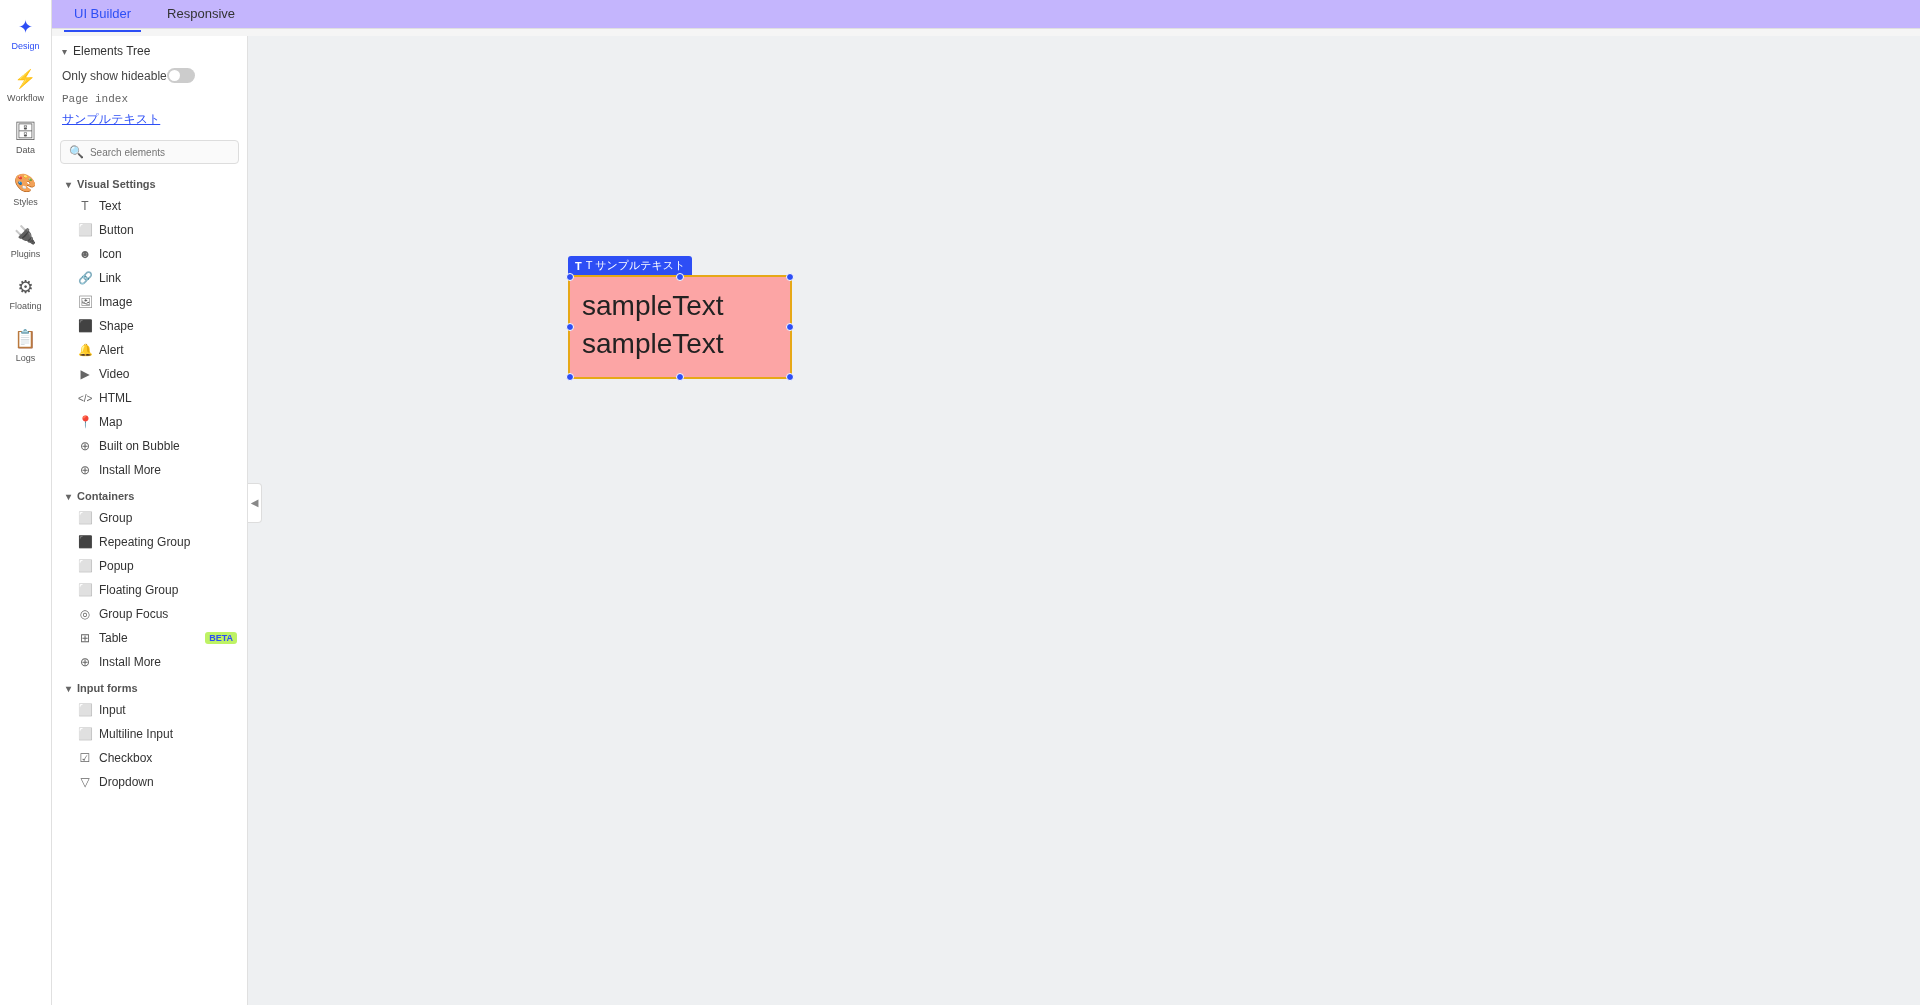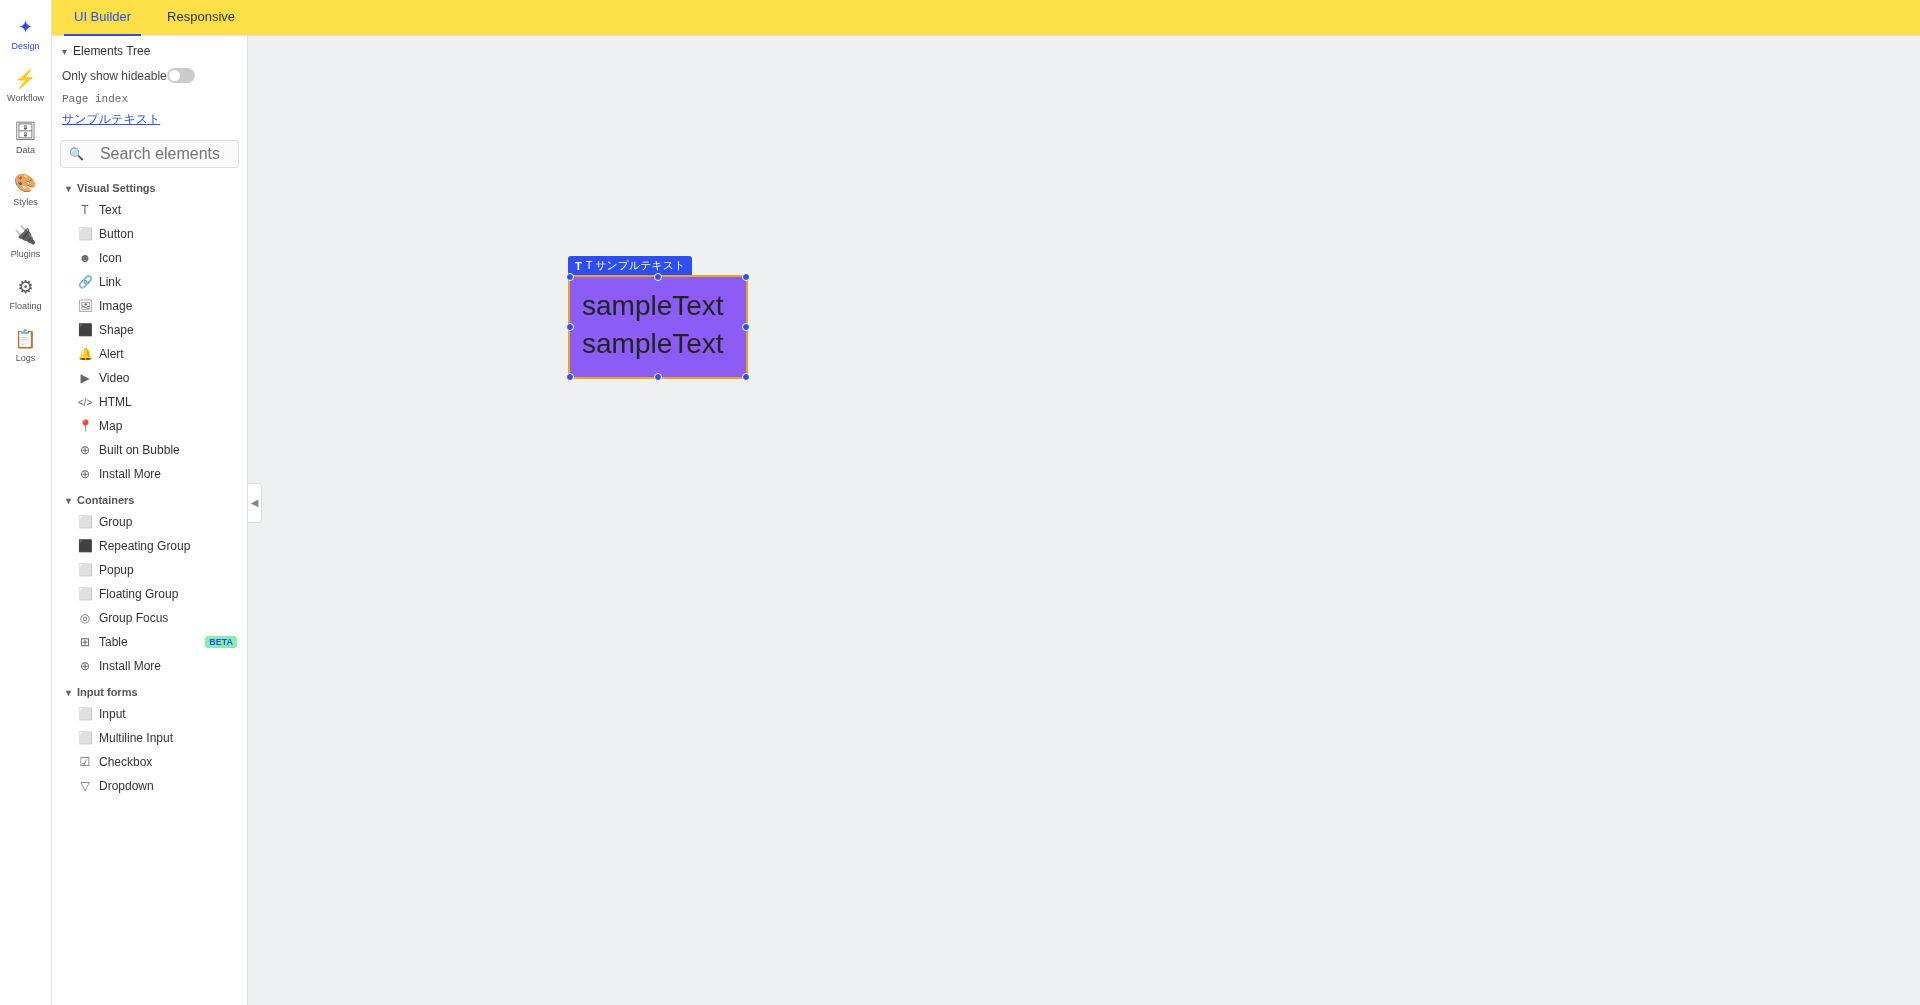"UI Builder" .top-header { background: #fde047 -> #c4b5fd; height: 36px -> 29px }
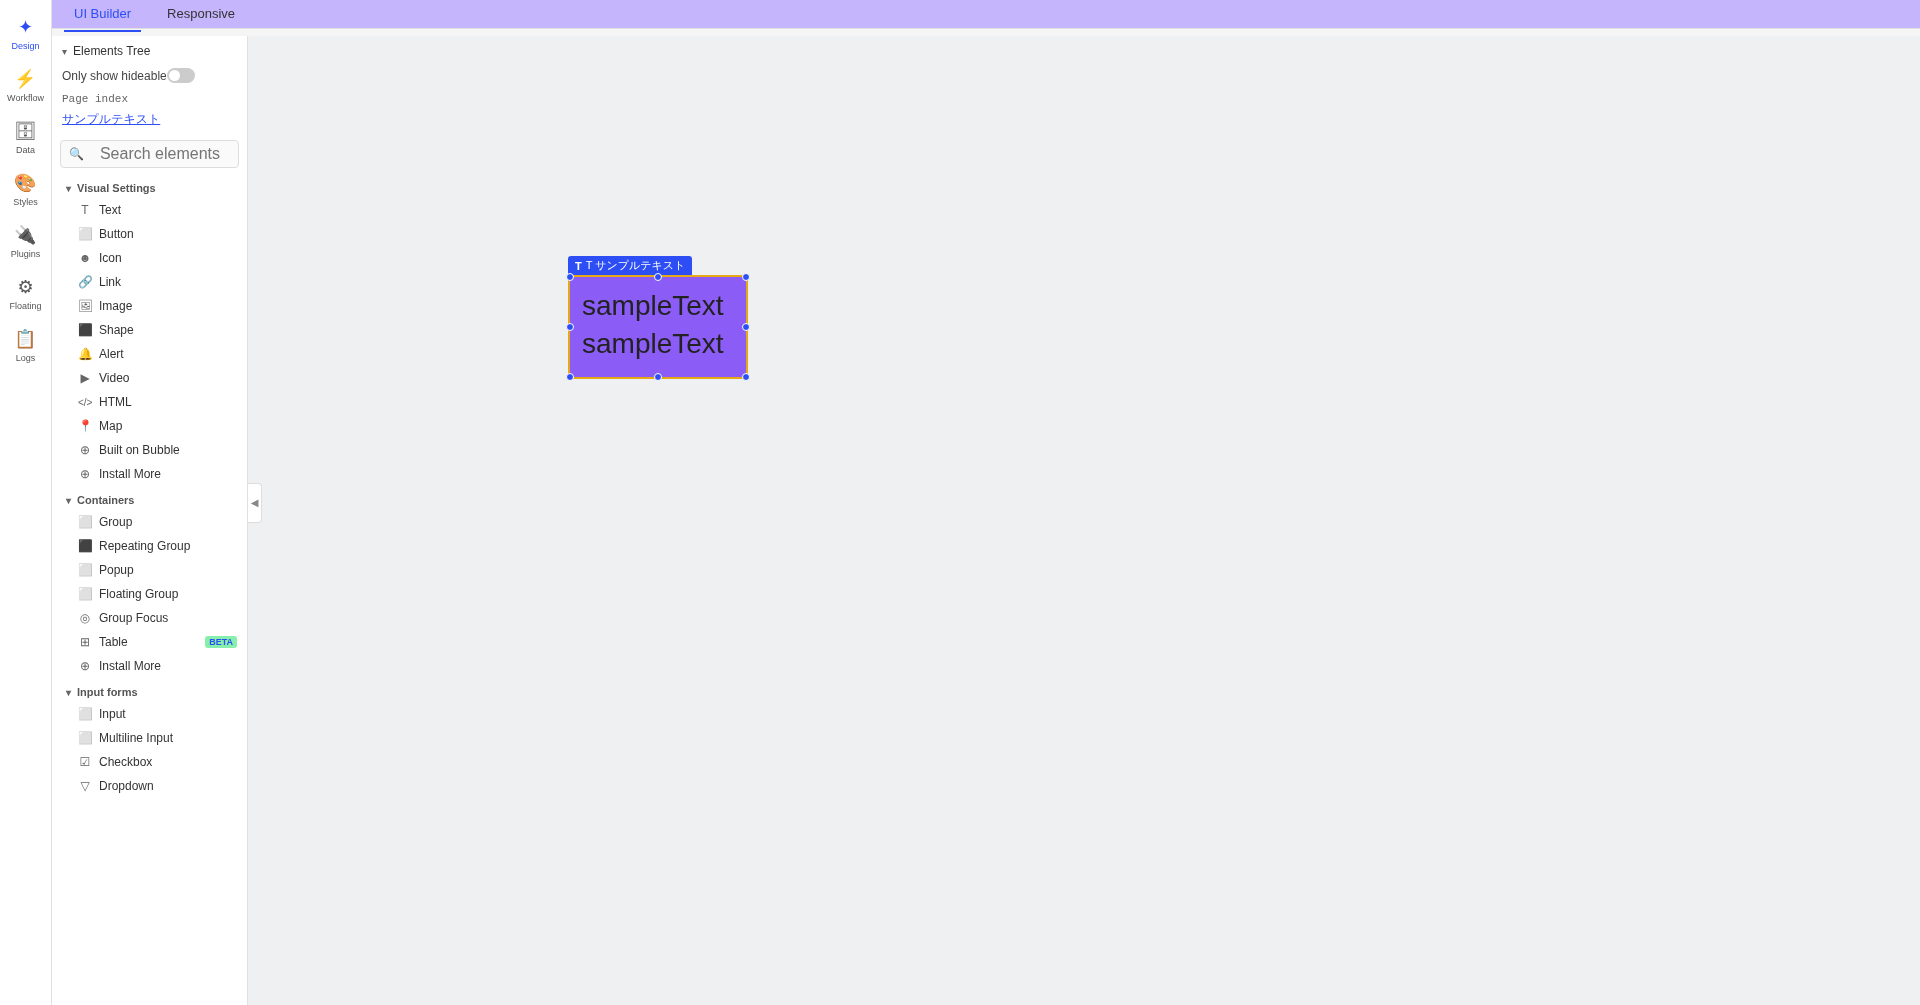"Search elements" .search-bar input { font-size: 16px -> 10px; text-align: center -> none }
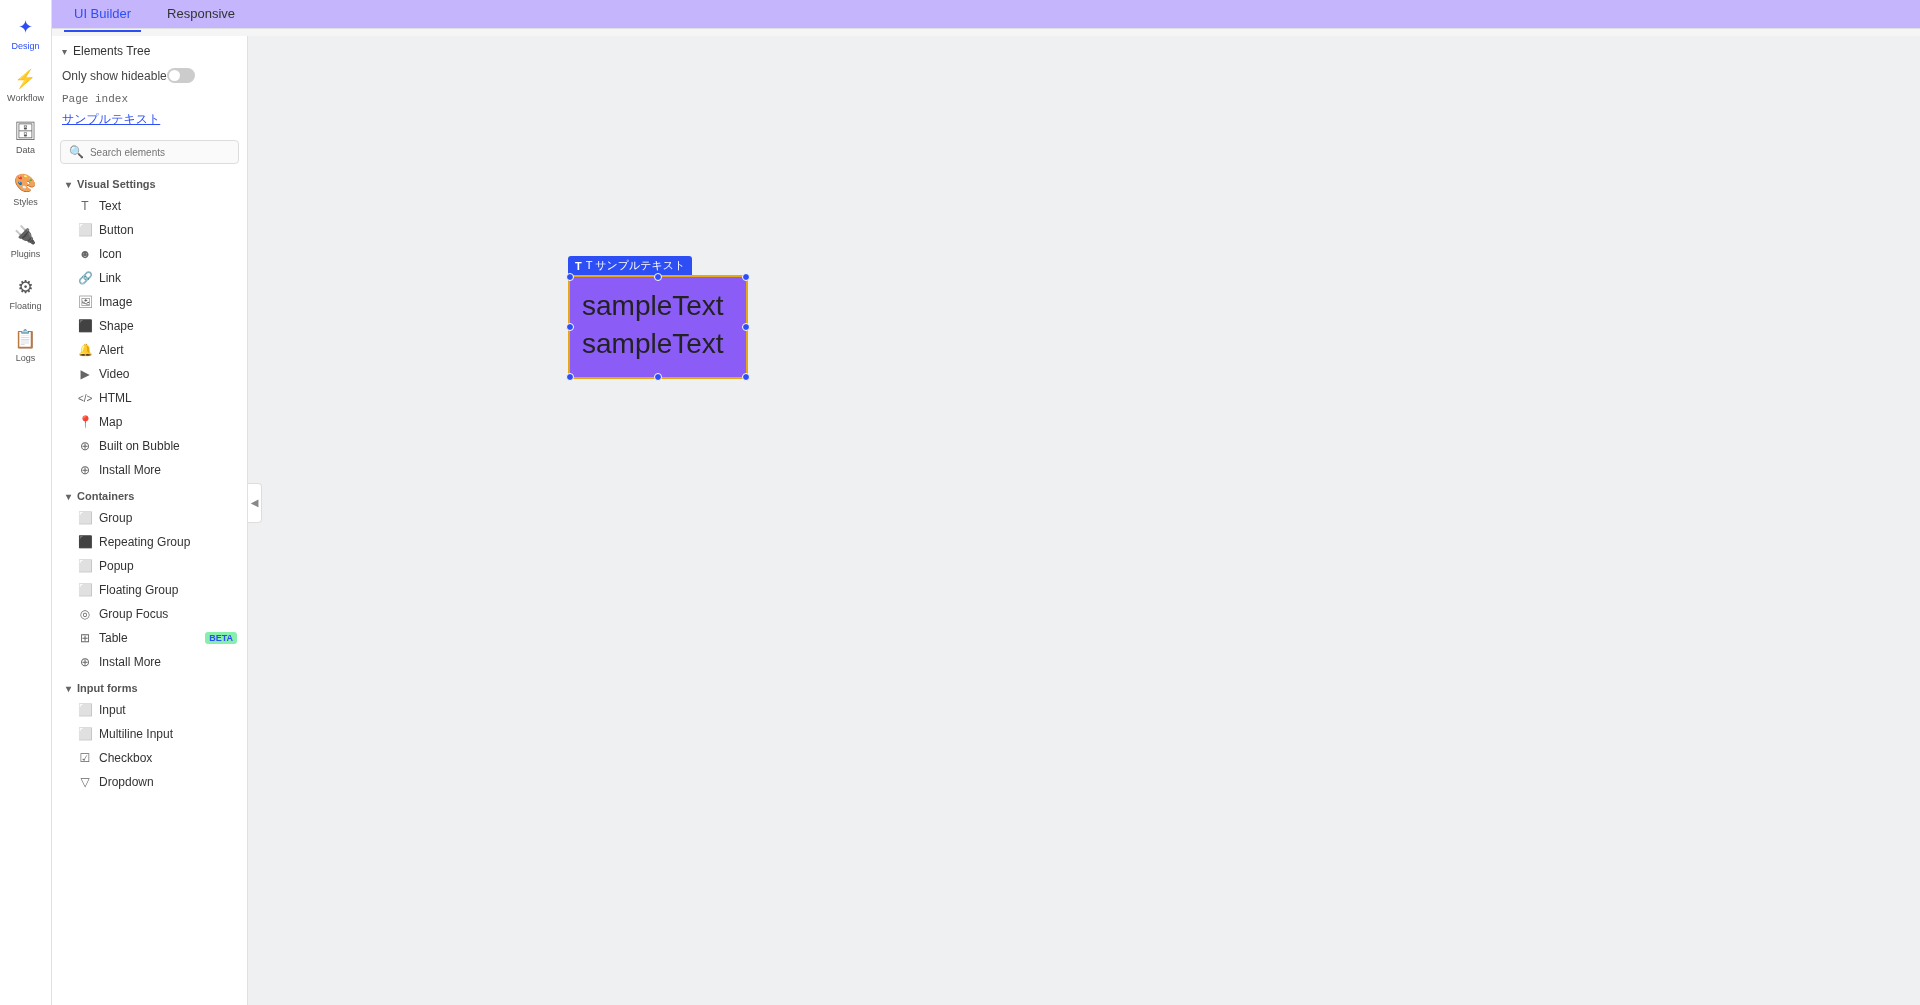"sampleText" .text-element-box { background: #8b5cf6 -> #fca5a5; width: 180px -> 224px }
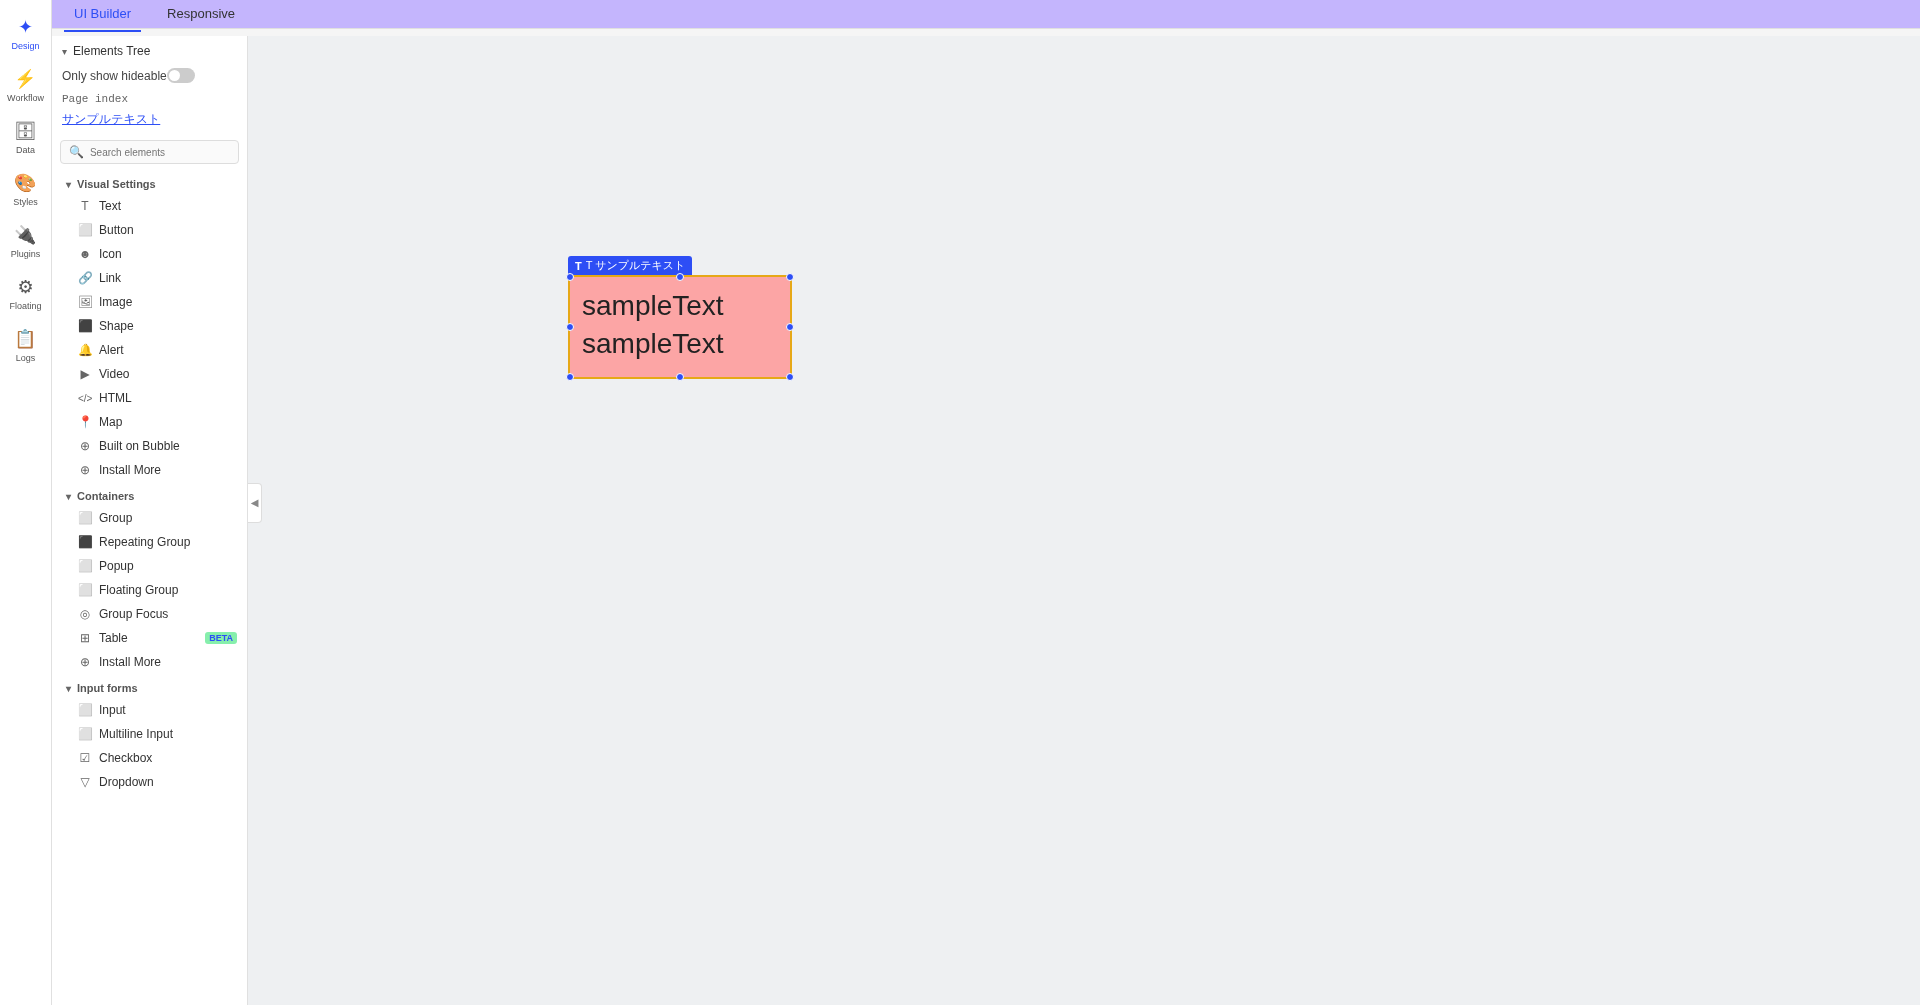"BETA" .beta-badge { background: #86efac -> #bef264 }
